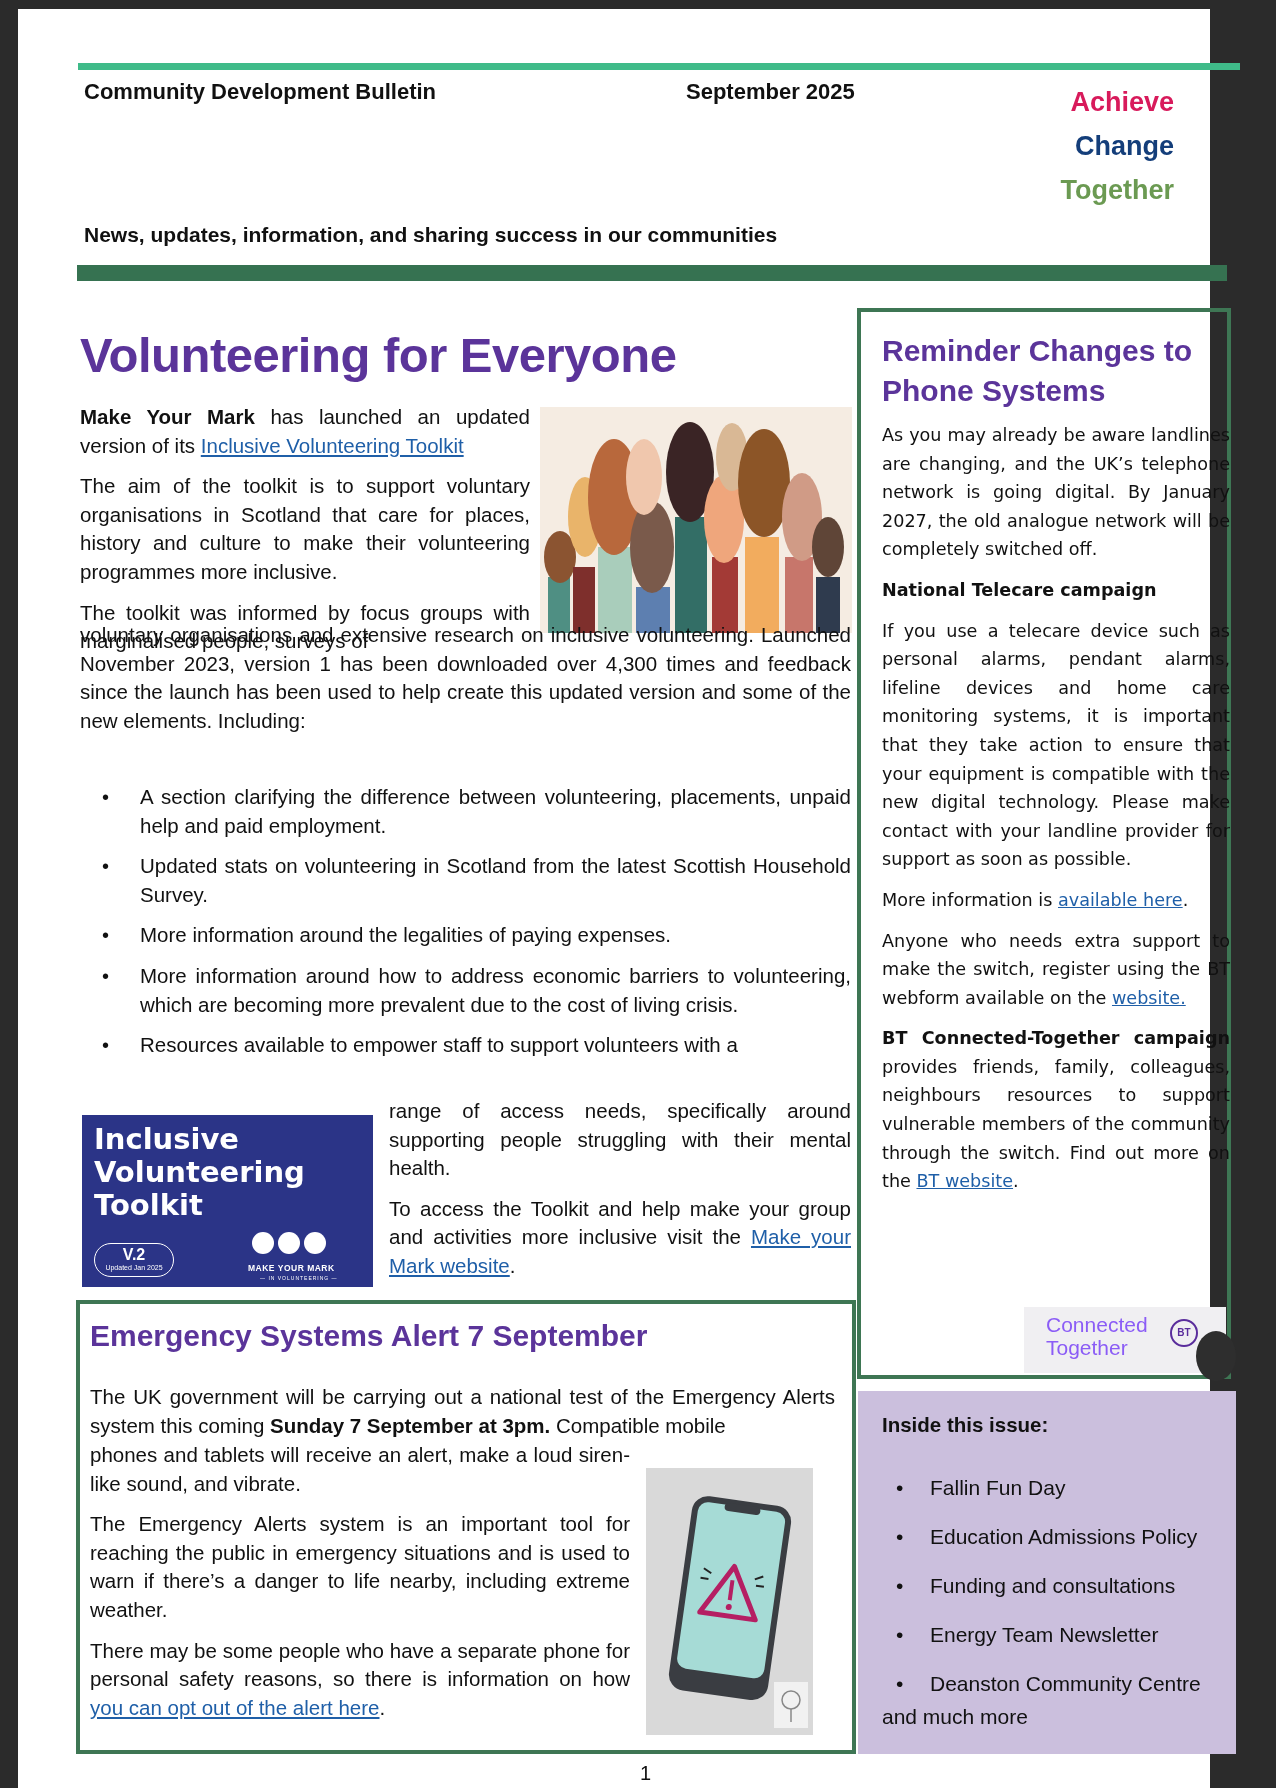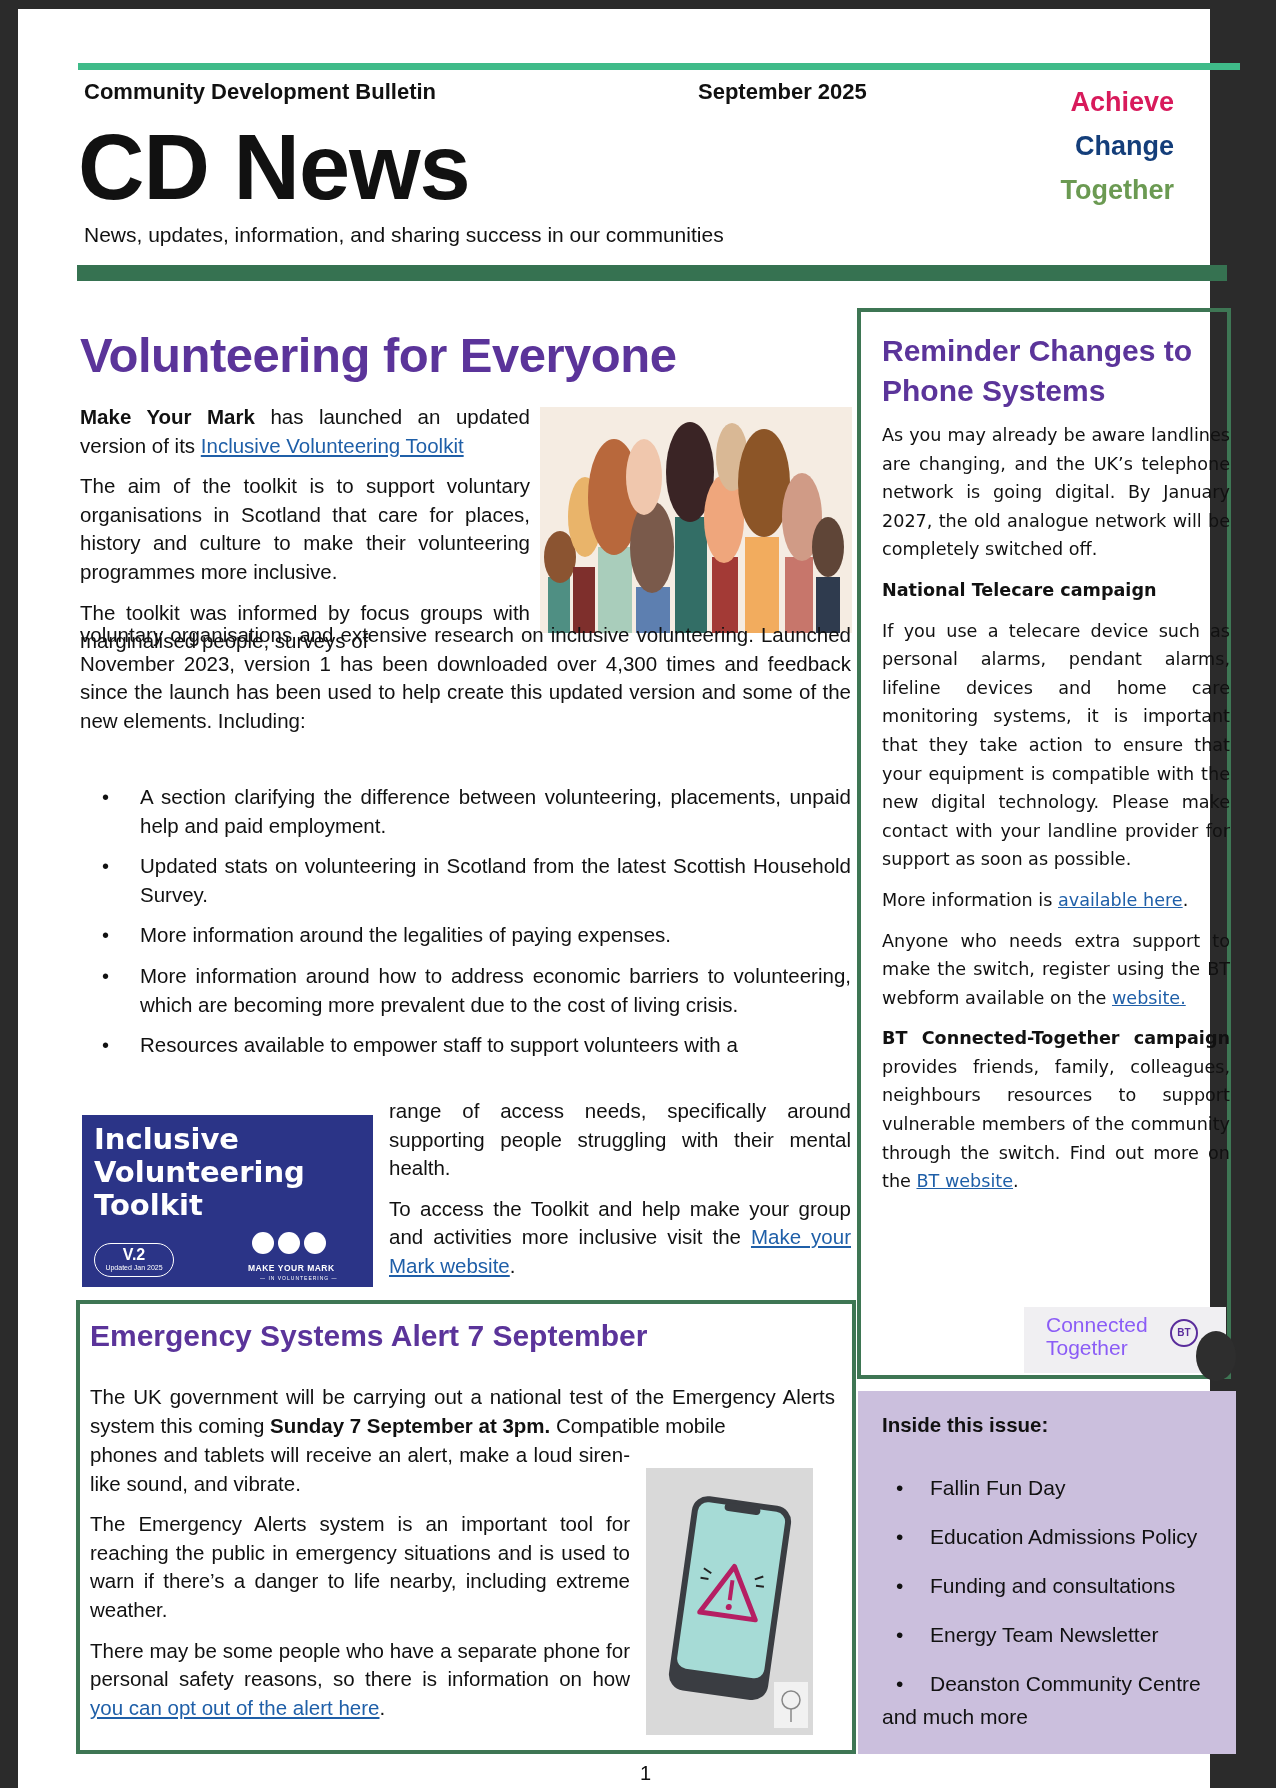"September 2025" .issue-date { margin-left: 12px -> none }
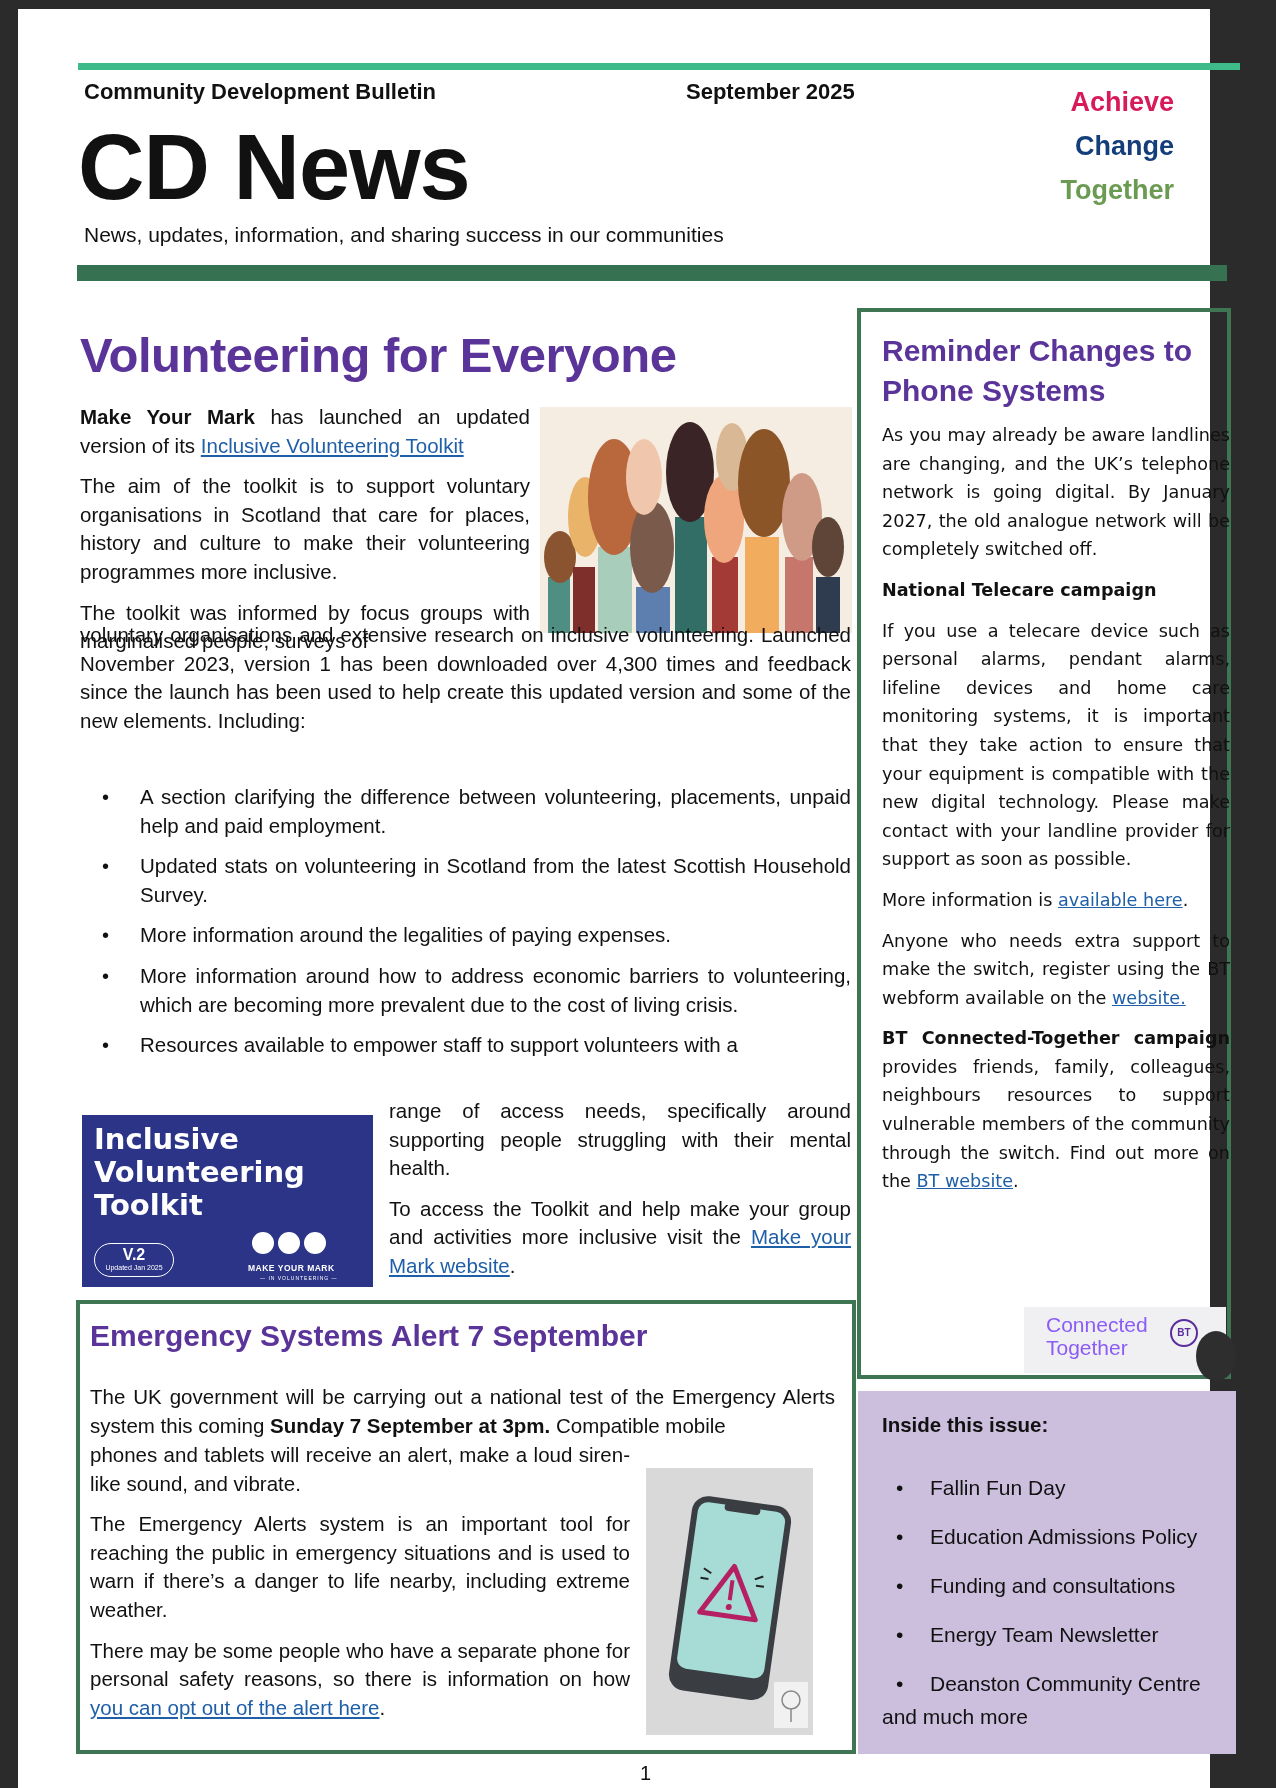"CD News" div.abs { html: <div>CD News</div> -> none }
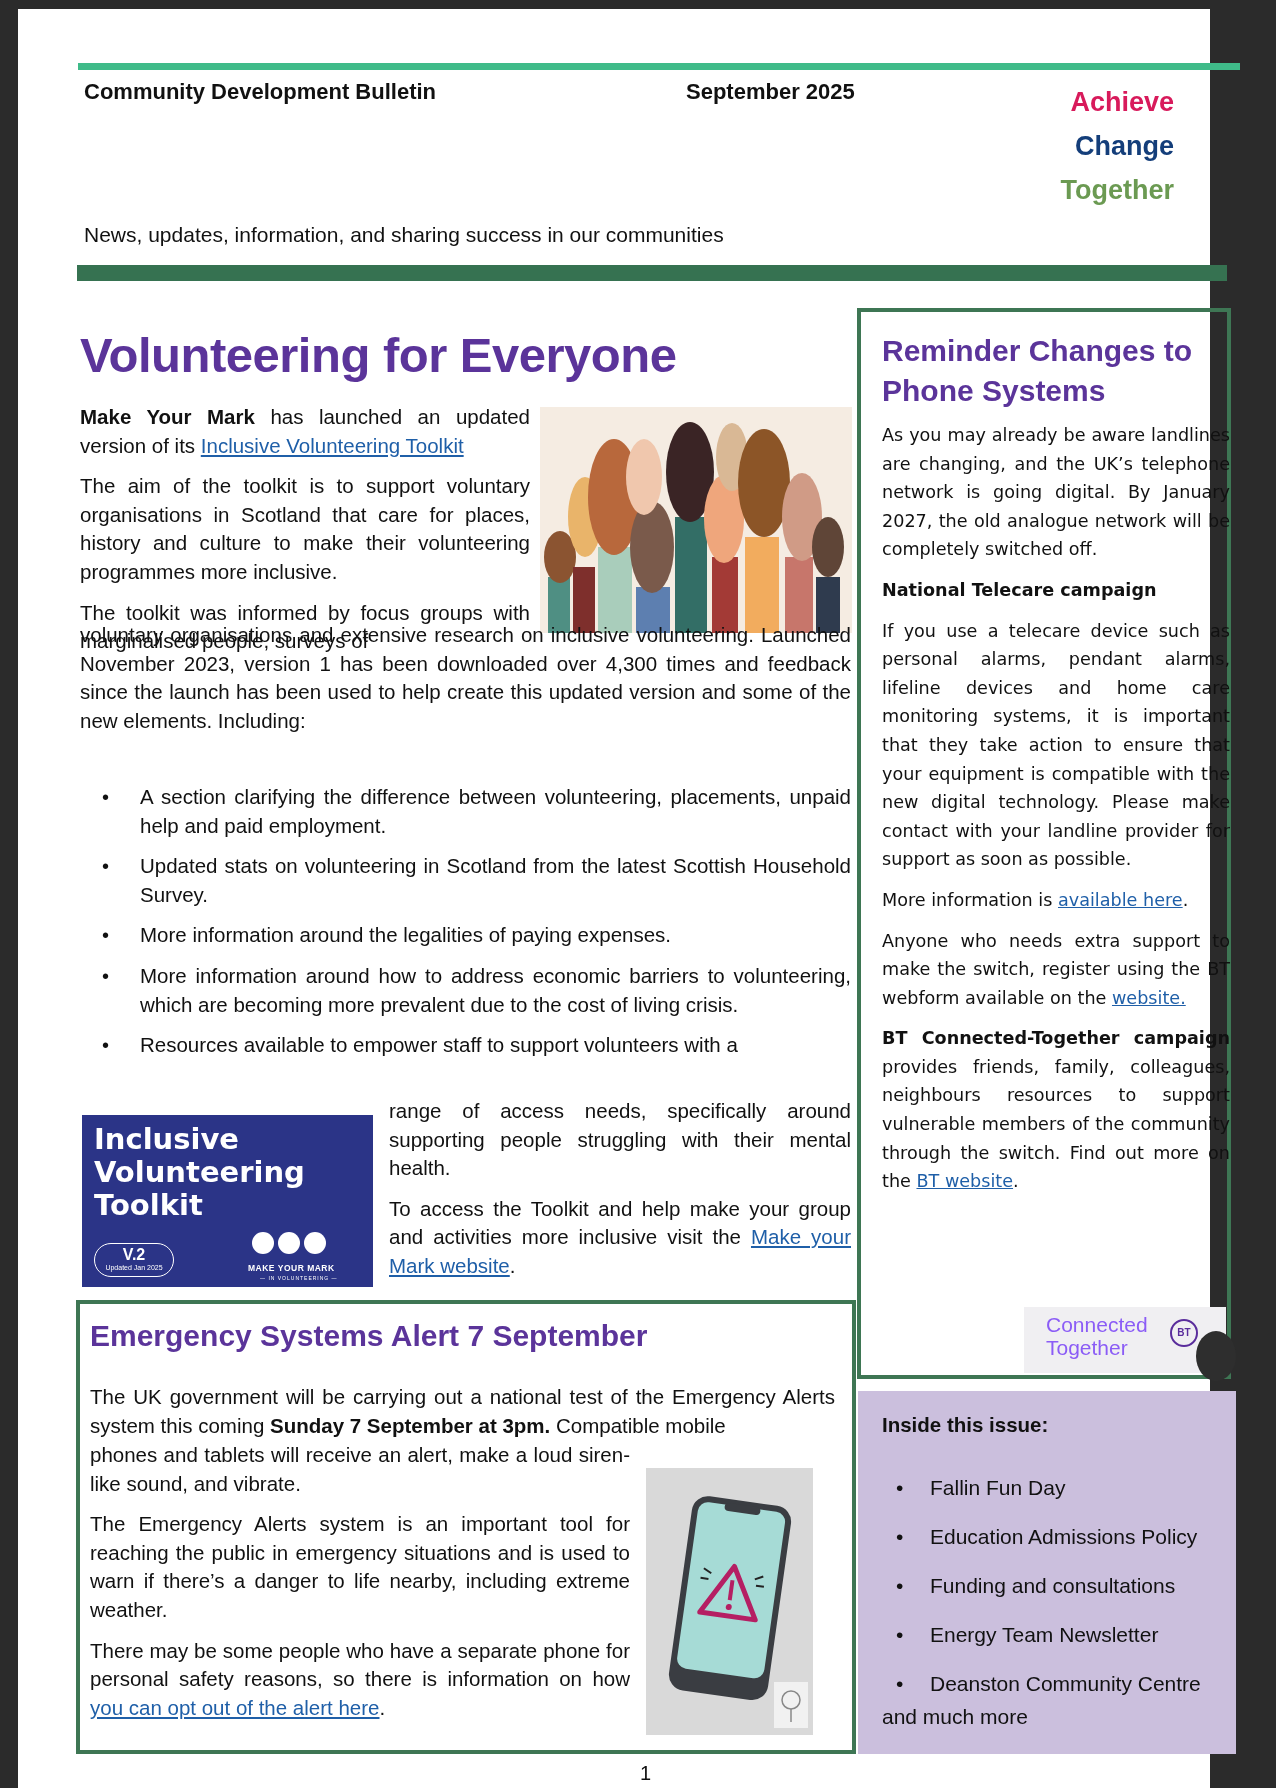"News, updates, information, and sharing" .tagline { font-weight: normal -> bold }
